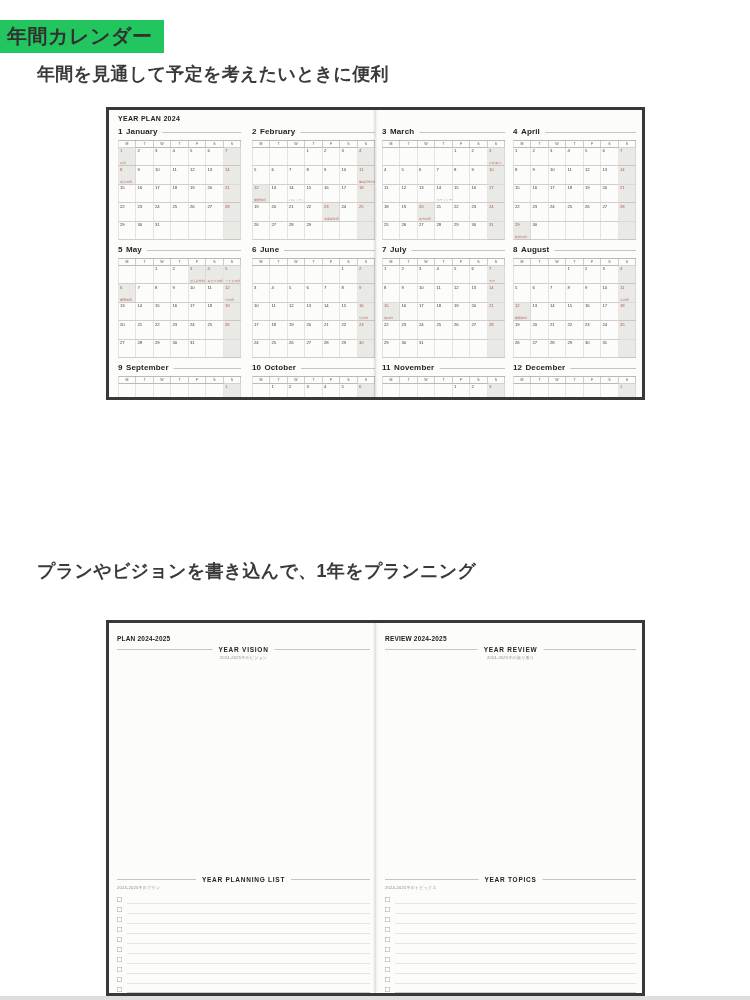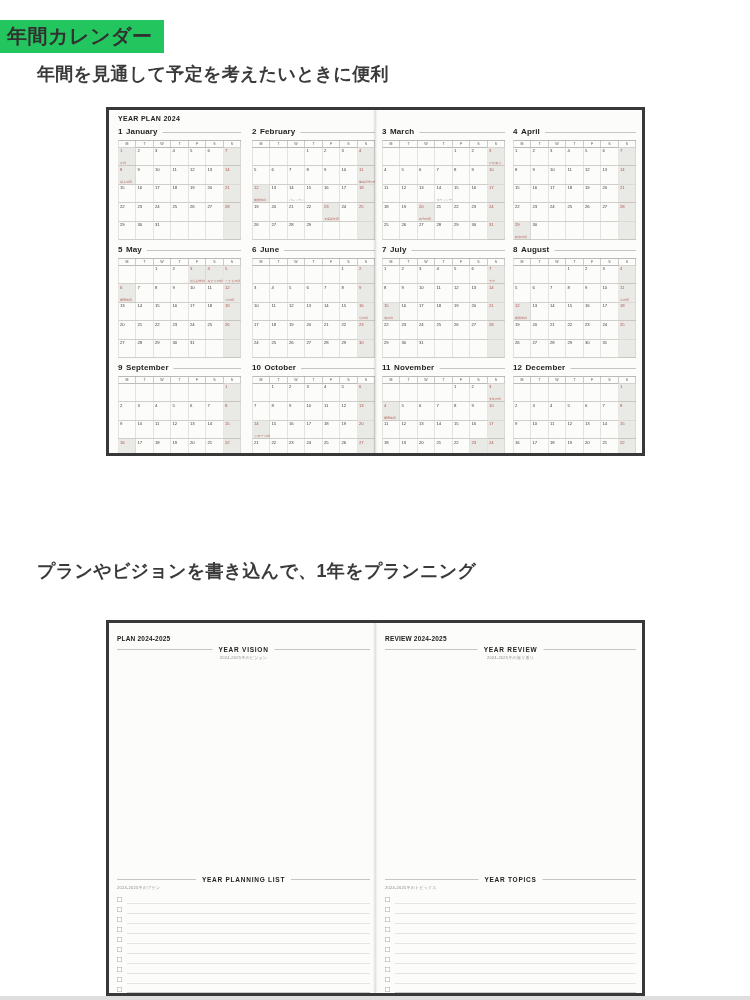"YEAR PLAN 2024" .fig1 { height: 349px -> 293px }
